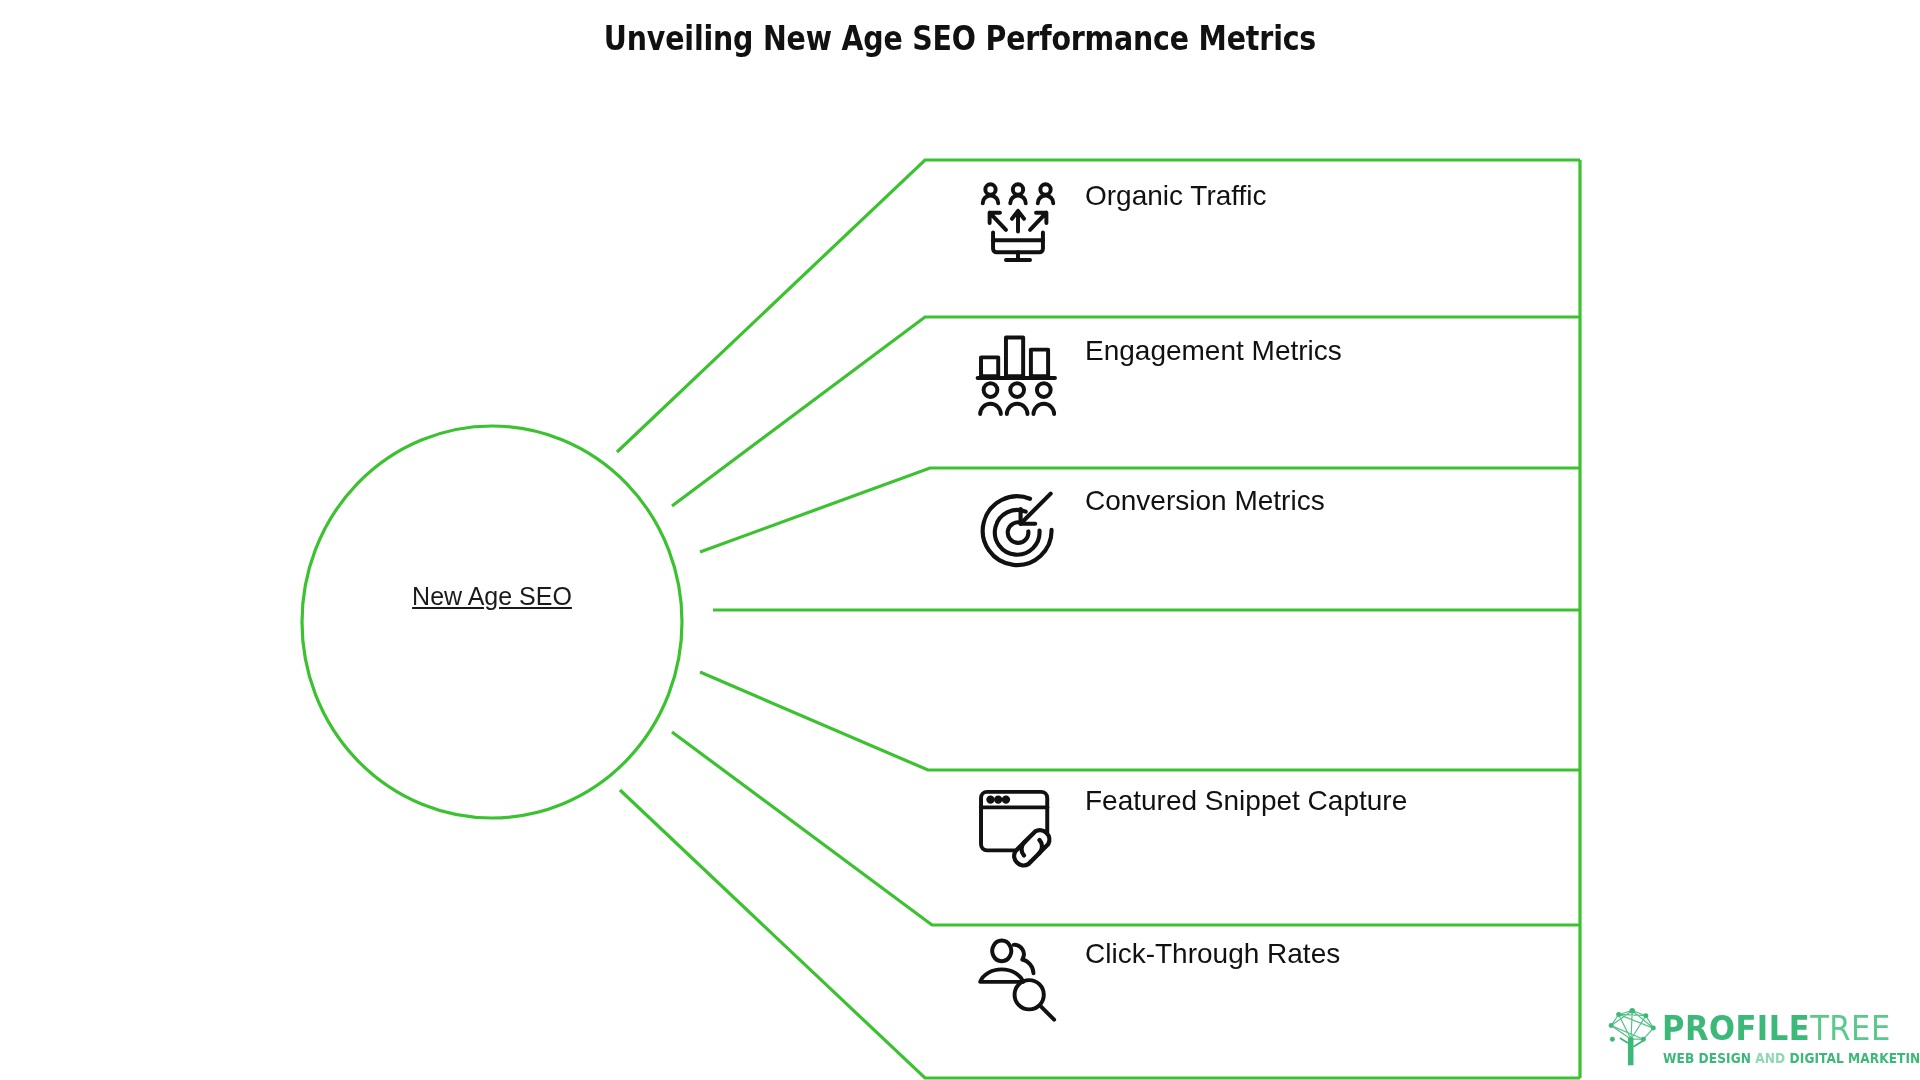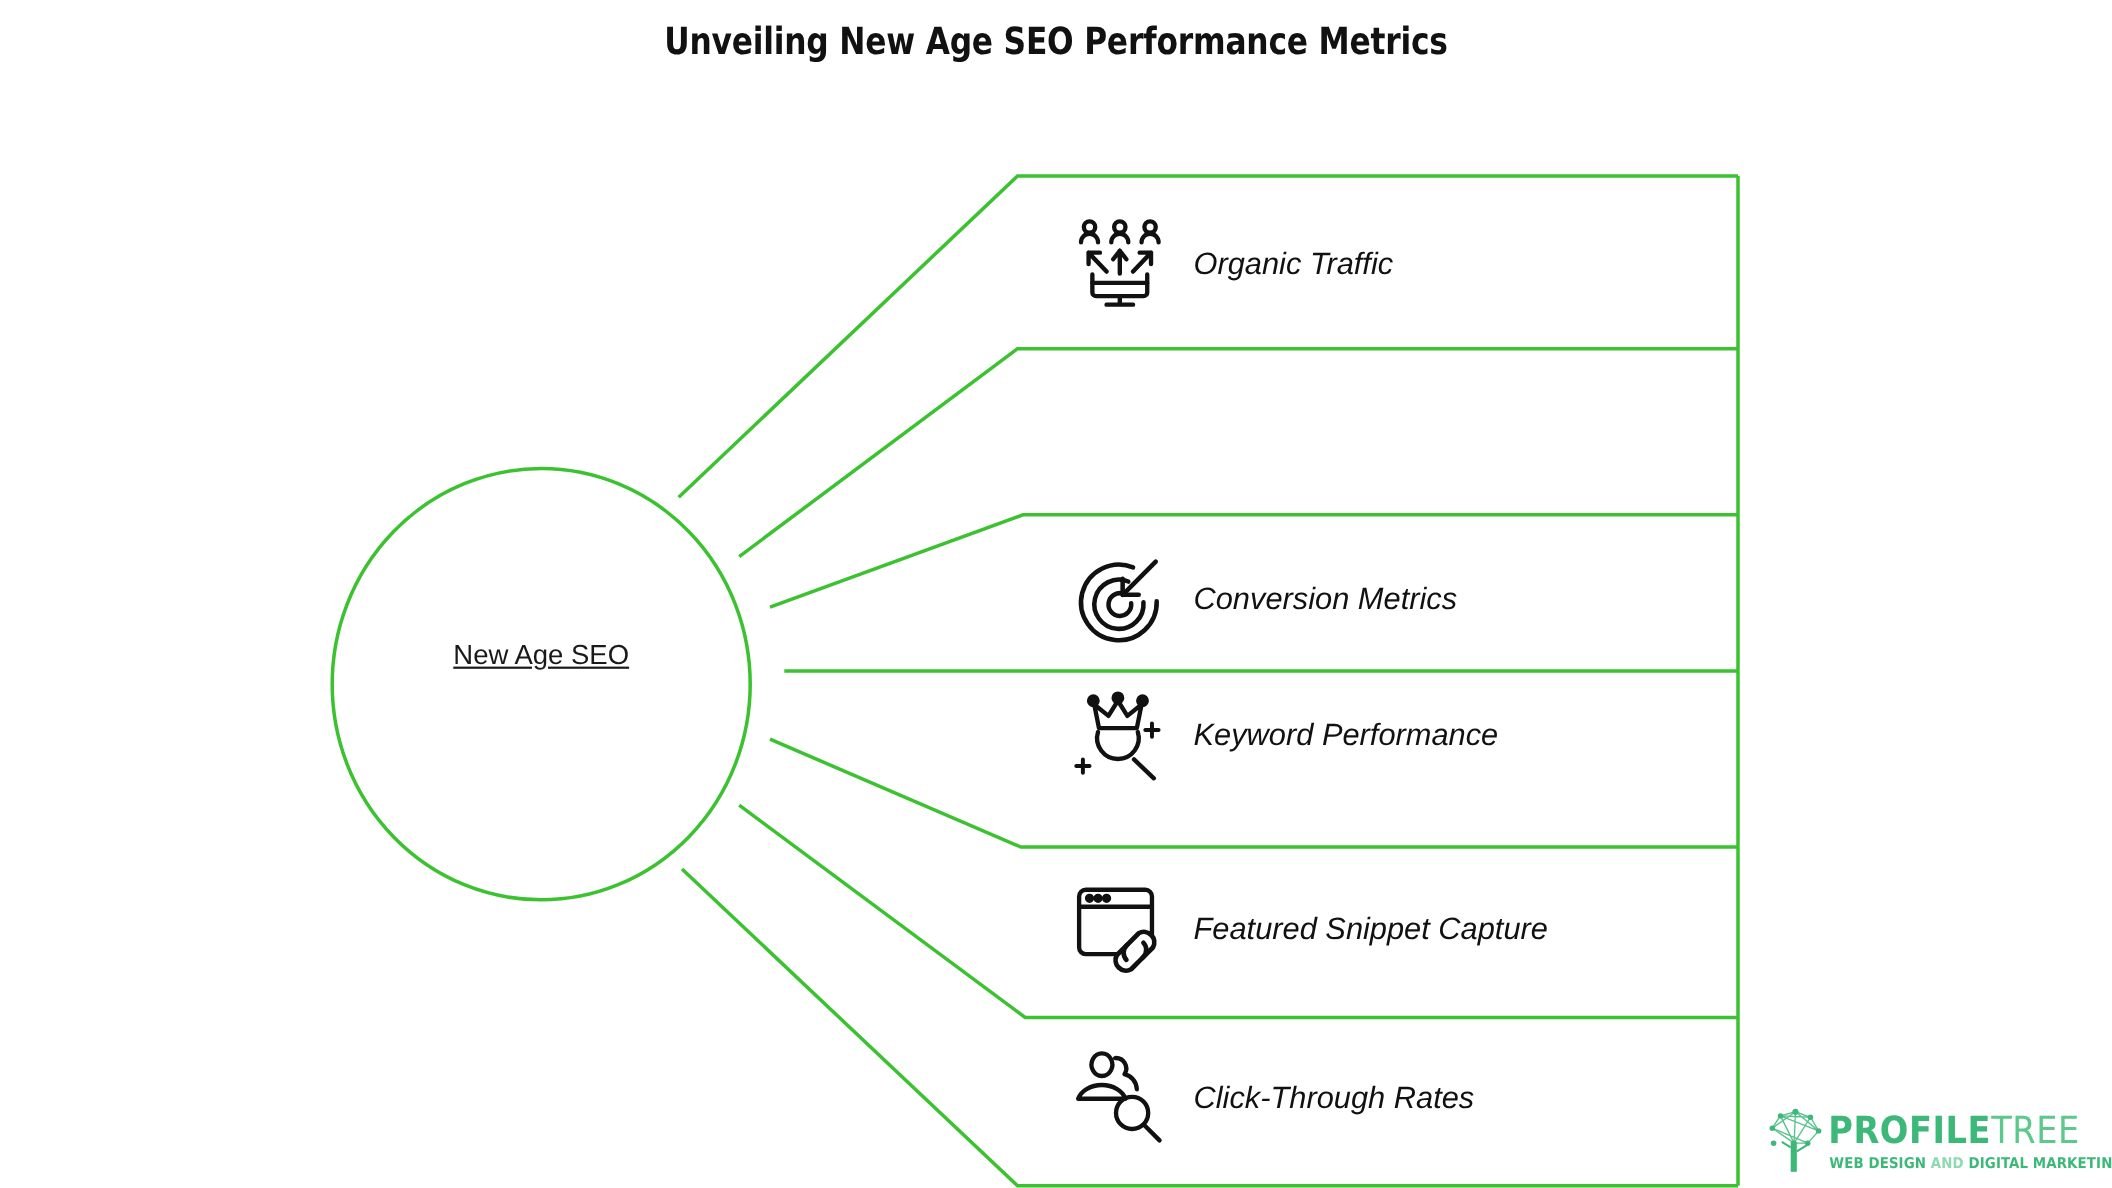"Organic Traffic" .row { align-items: center -> none; font-style: italic -> none }
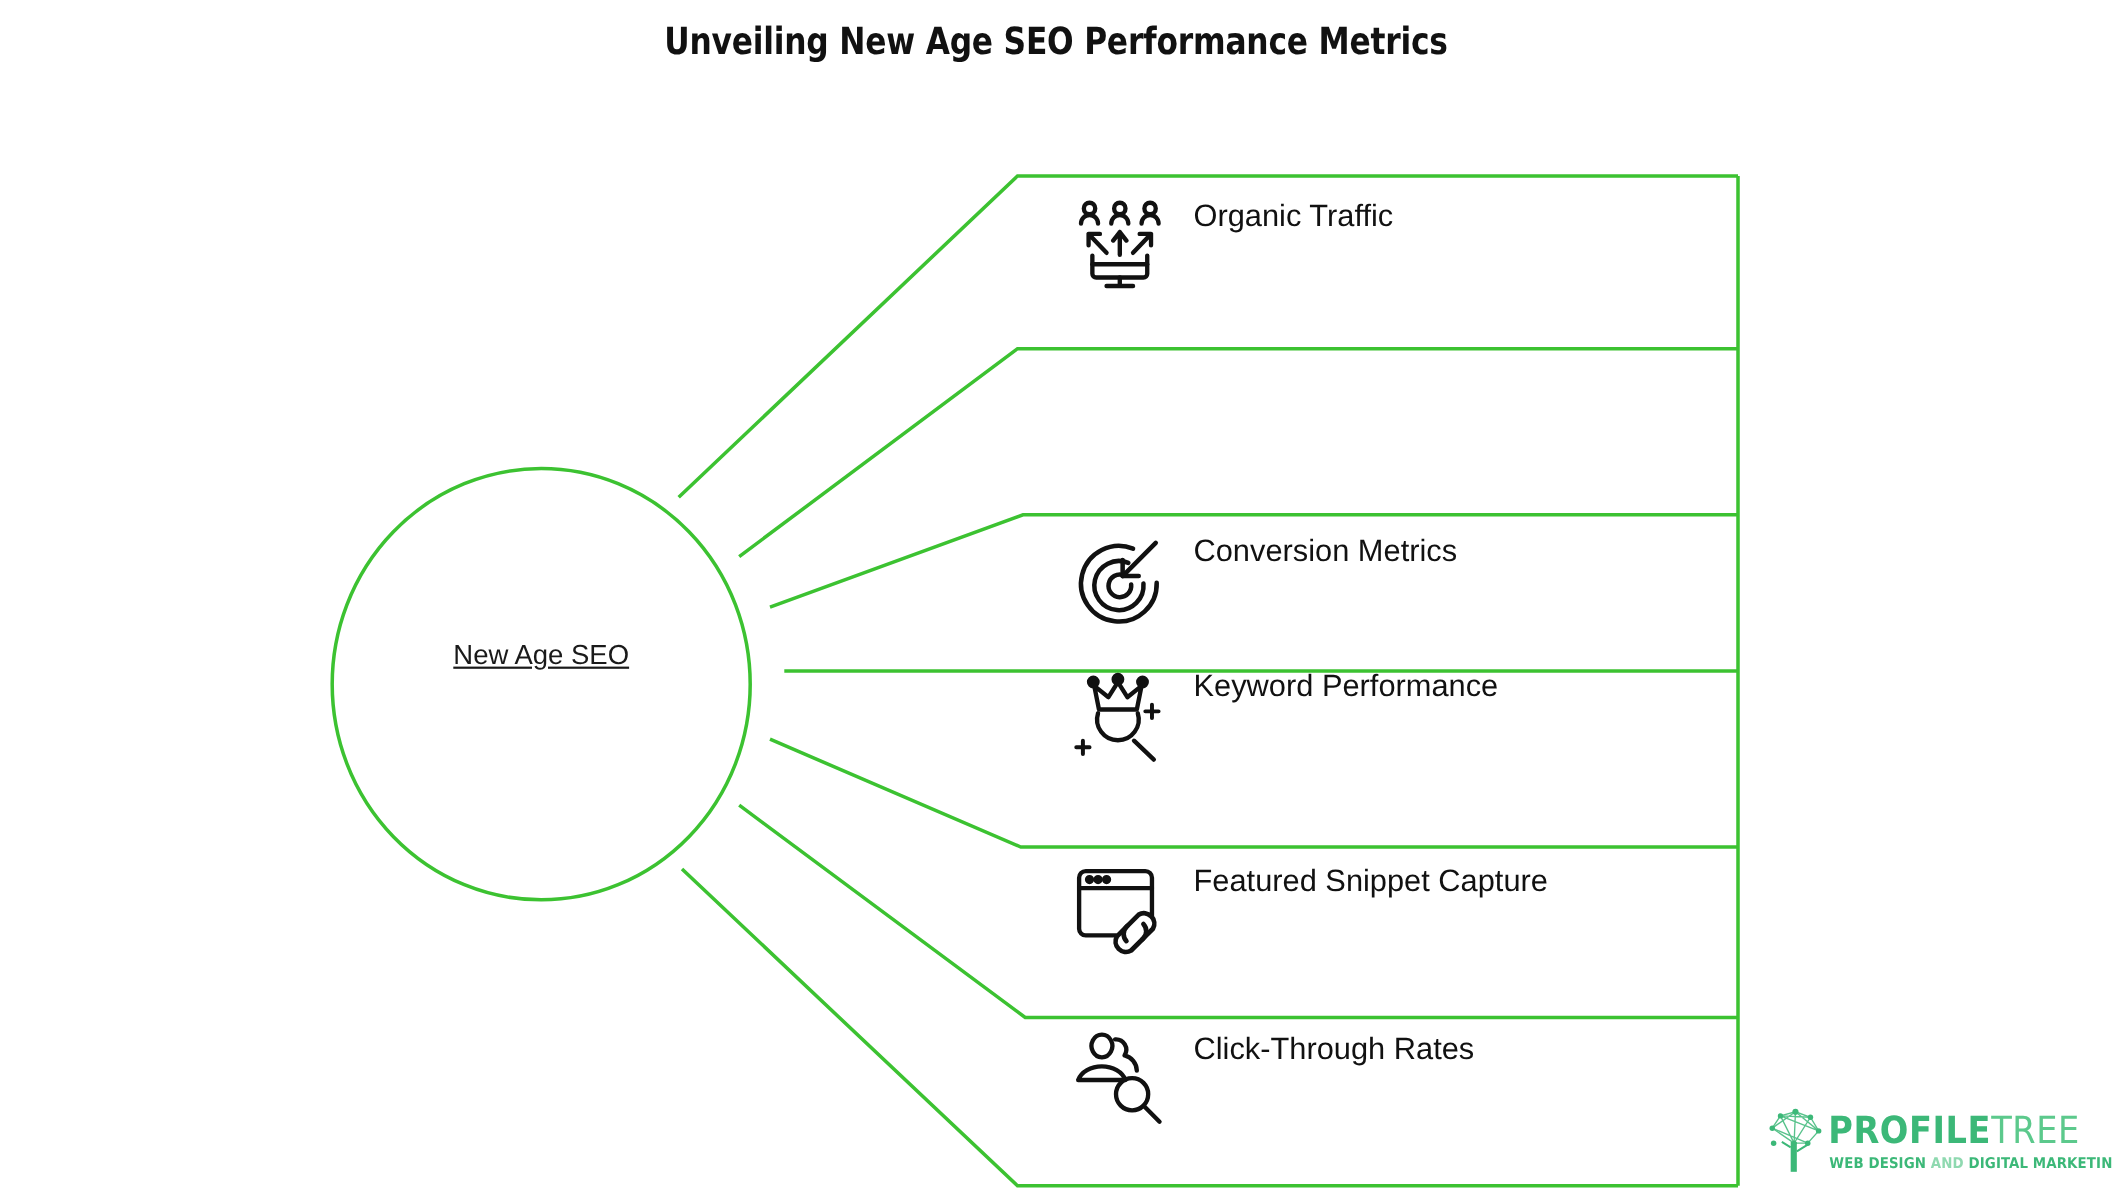"Engagement Metrics" div.row { html: none -> <div> <div> <svg> <g> <rect></rect> <rect></rect> <rect></rect> <path></path> <circle></circle> <path></path> <circle></circle> <path></path> <circle></circle> <path></path> </g> </svg> </div> <div>Engagement Metrics</div> </div> }
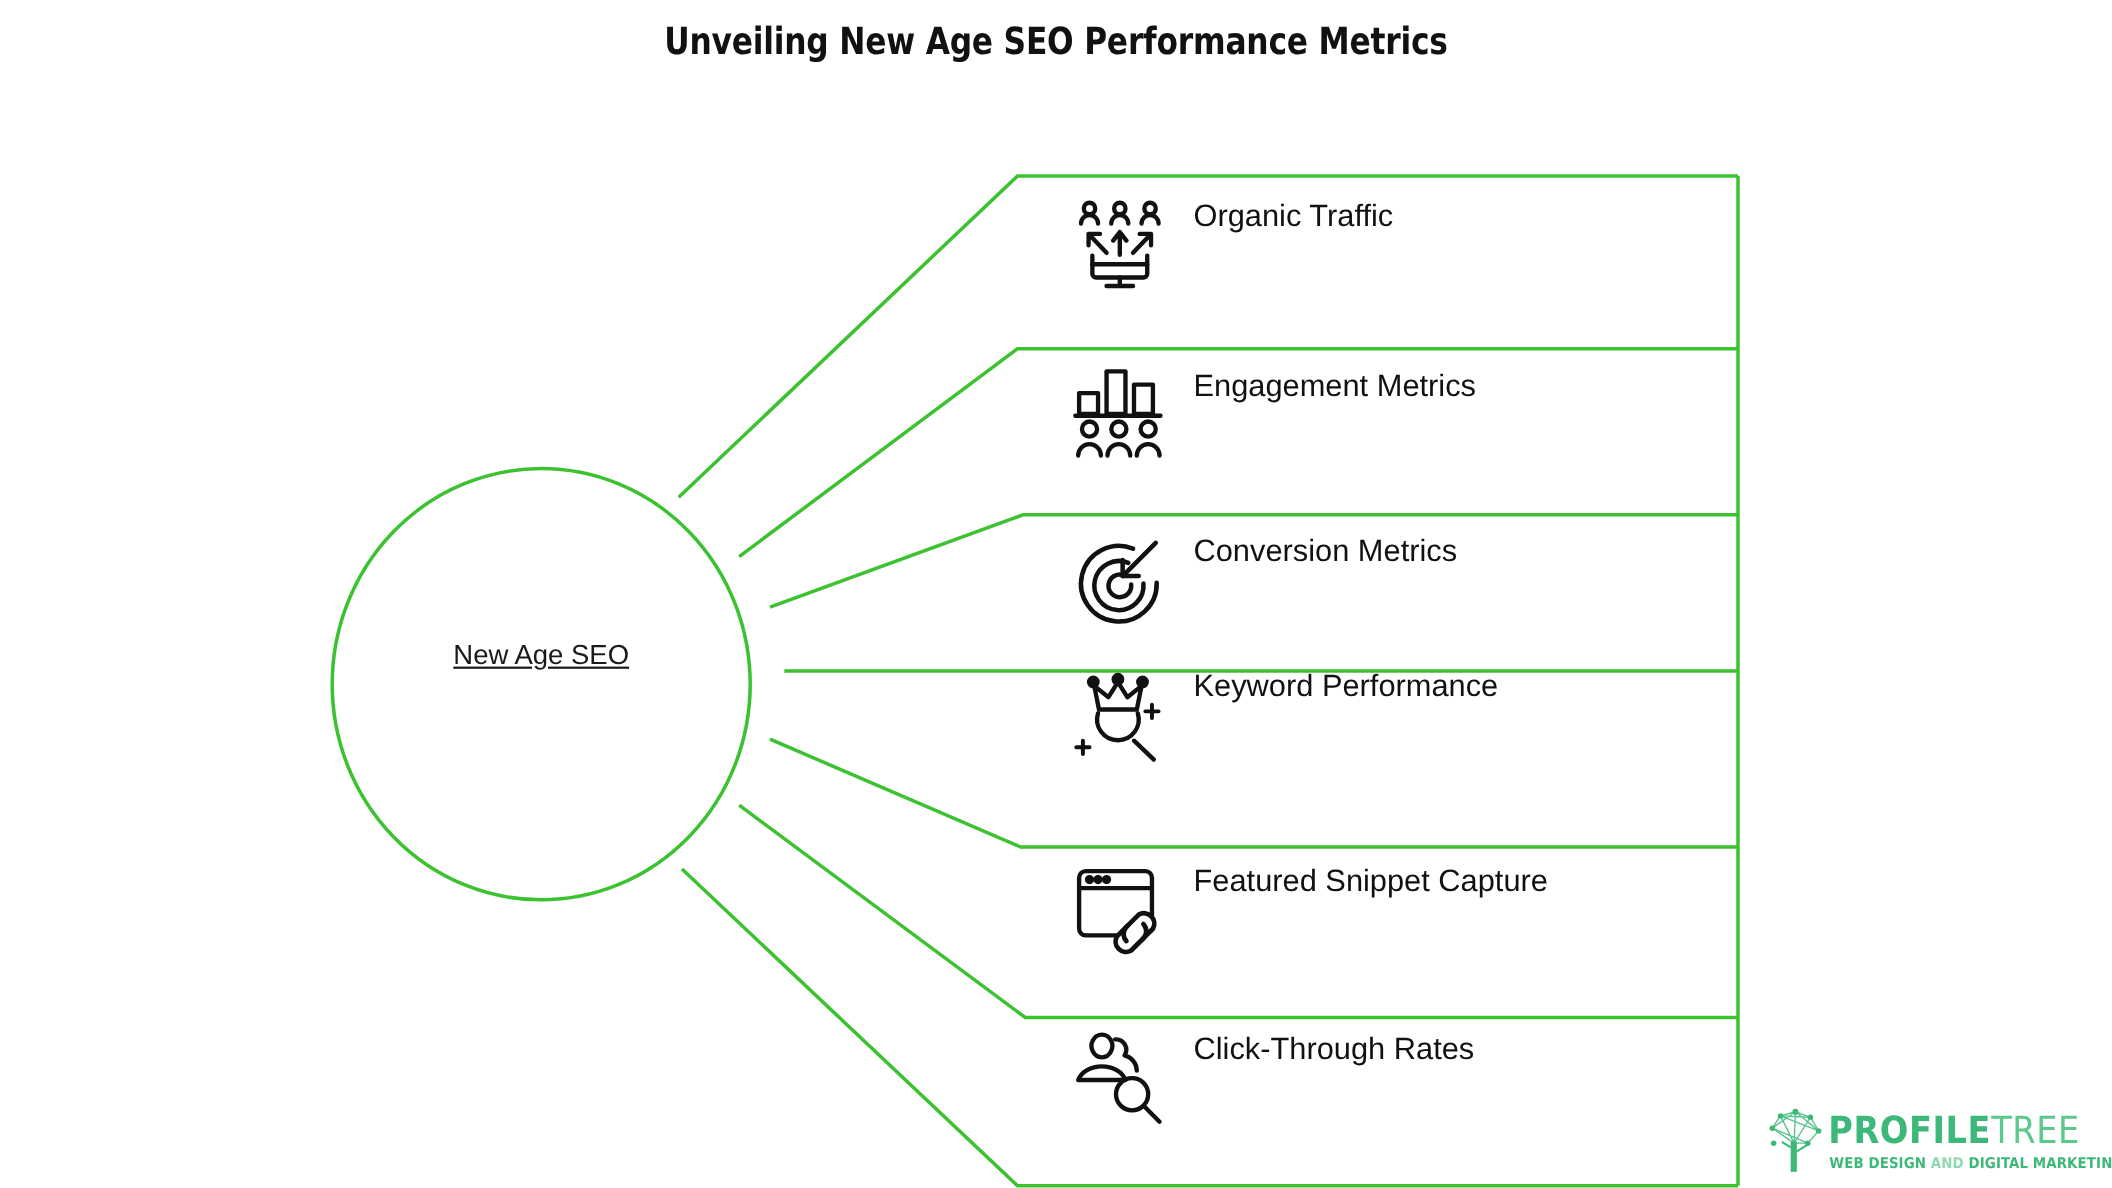"Keyword Performance" div.row { html: <div> <div> <svg> <g> <path></path> <circle></circle> <circle></circle> <circle></circle> <path></path> <path></path> <path></path> <path></path> </g> </svg> </div> <div>Keyword Performance</div> </div> -> none }
